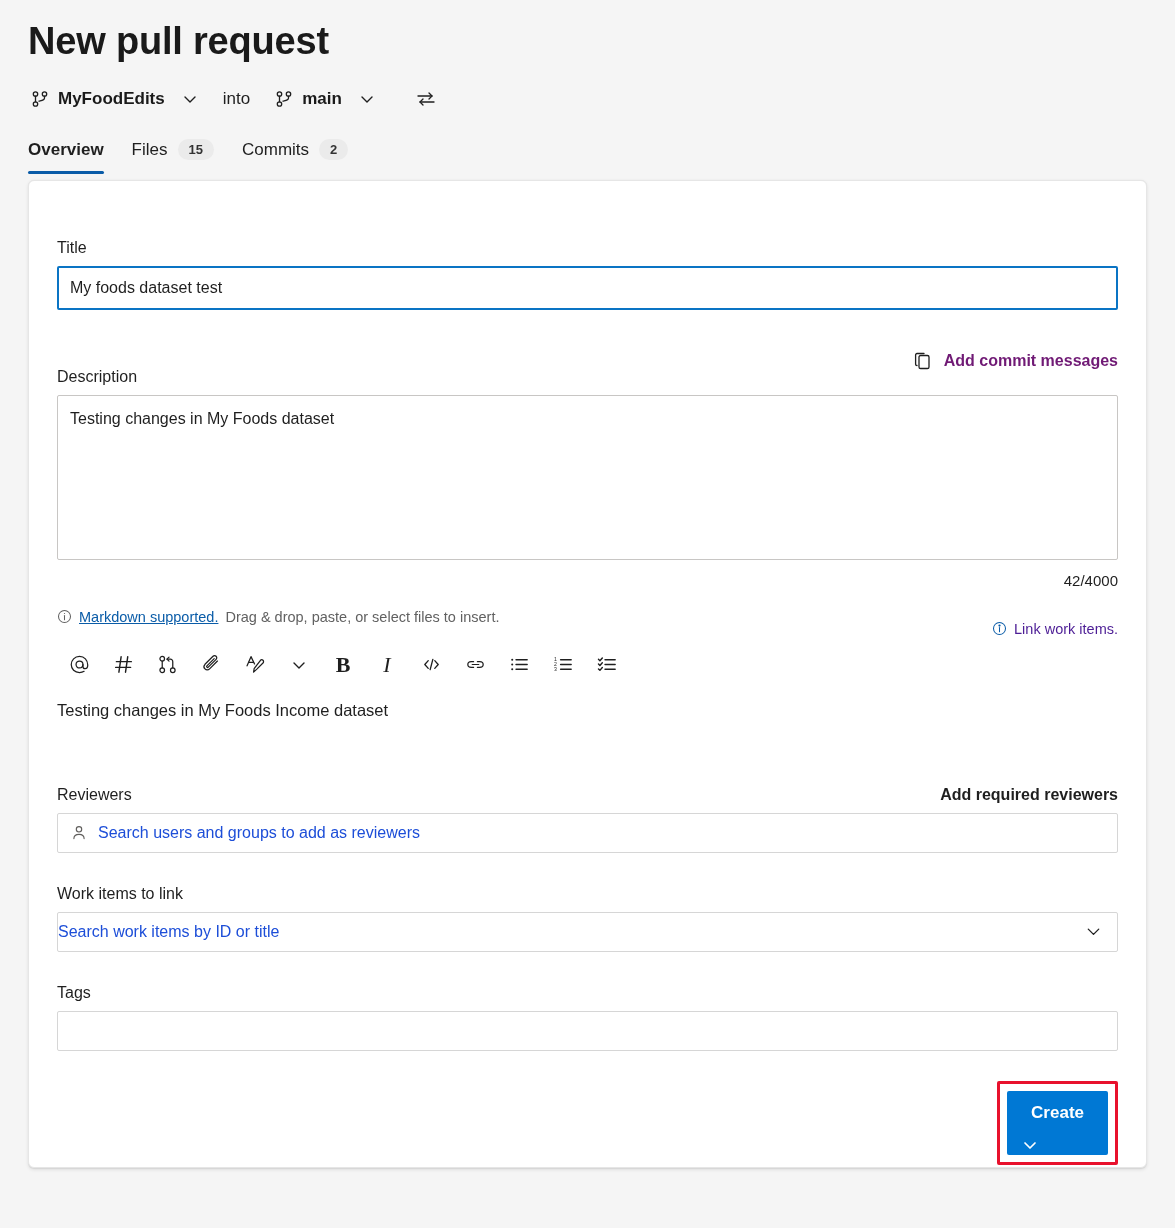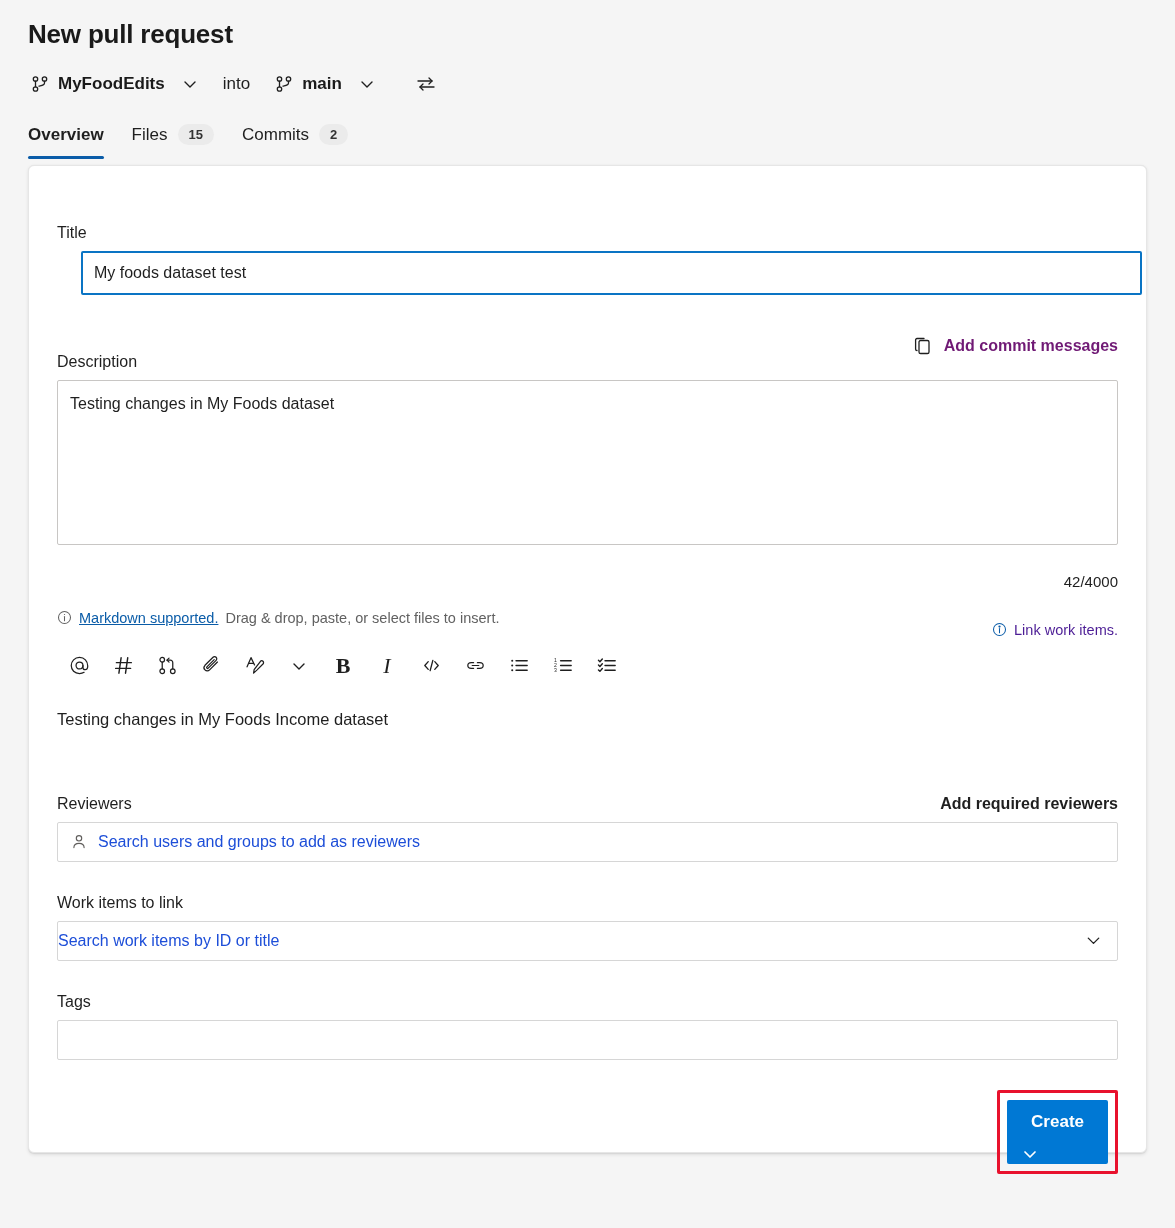"New pull request" .page-title { font-size: 26px -> 38px }
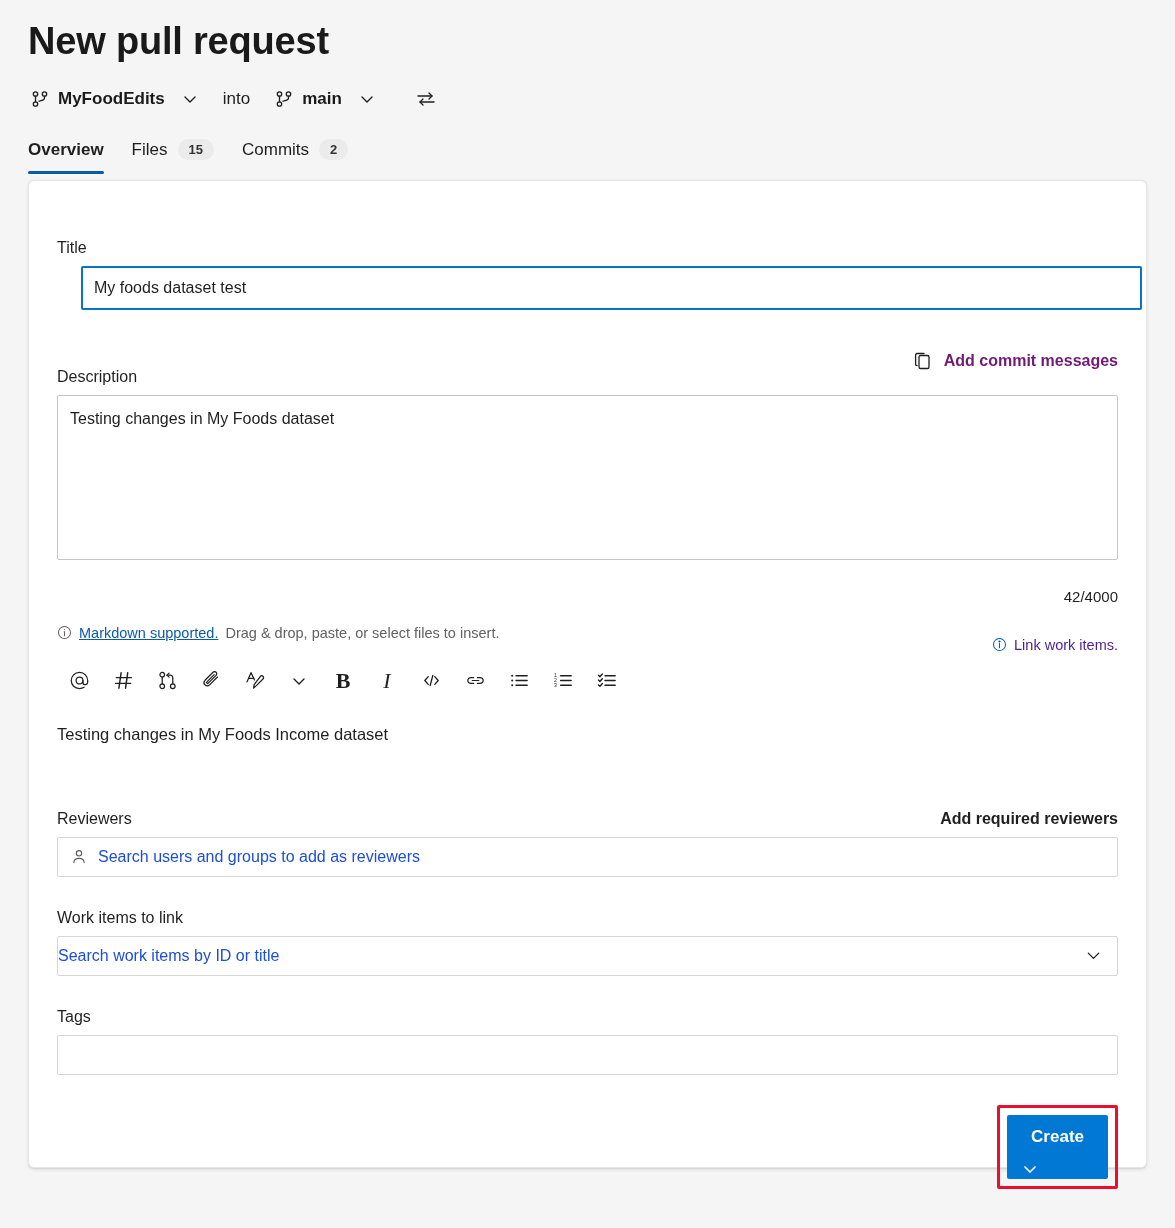"My foods dataset test" .text-input { margin-left: 24px -> none }
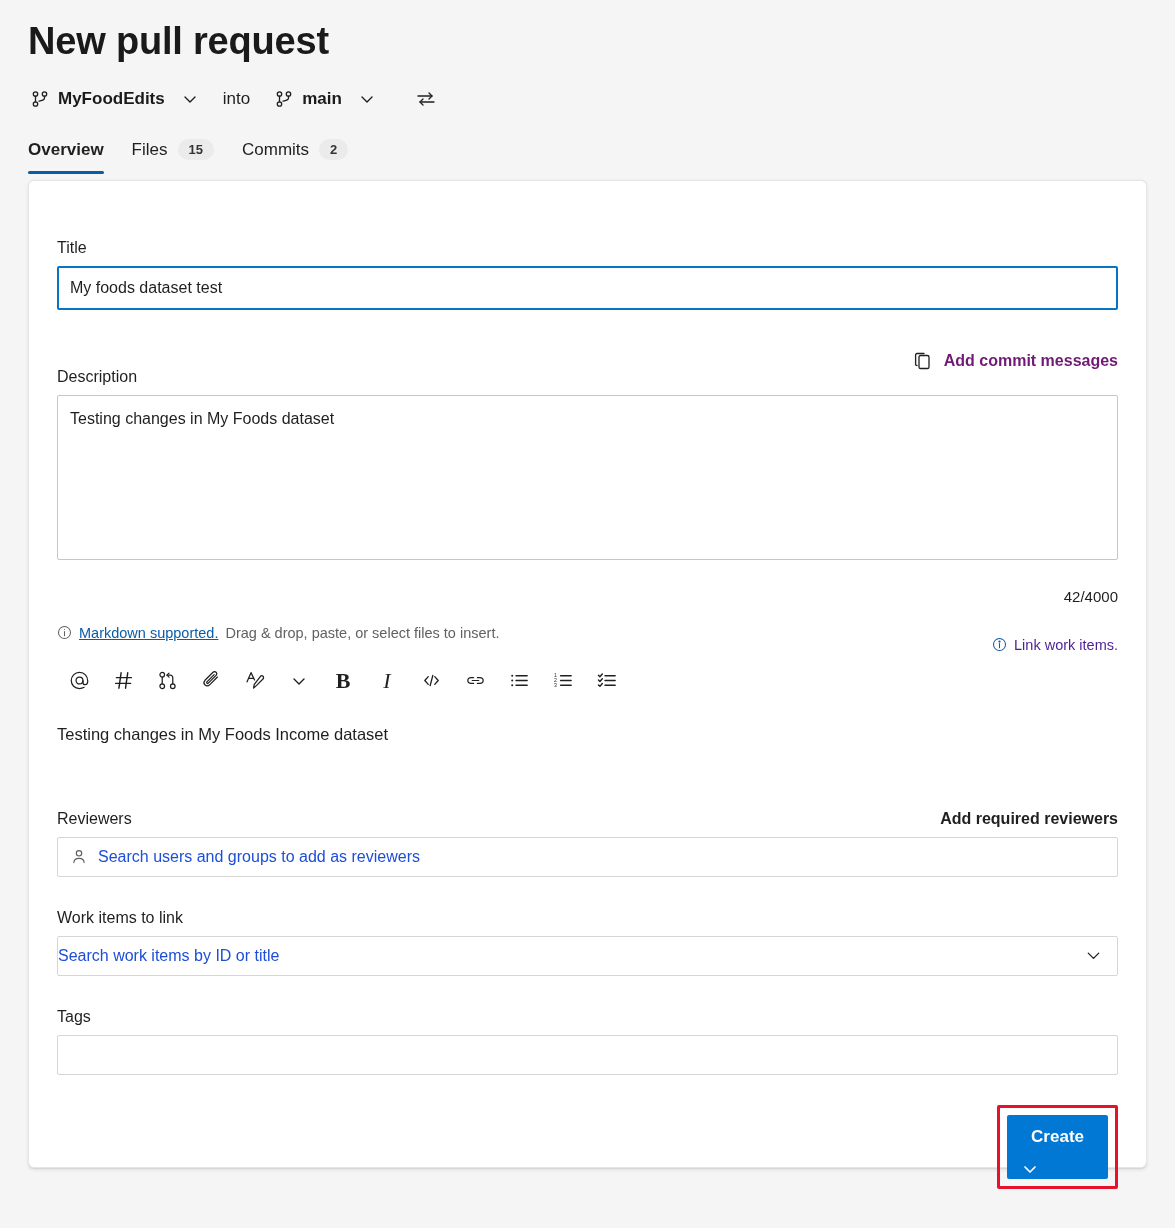"42/4000" .counter { margin-top: 24px -> 8px }
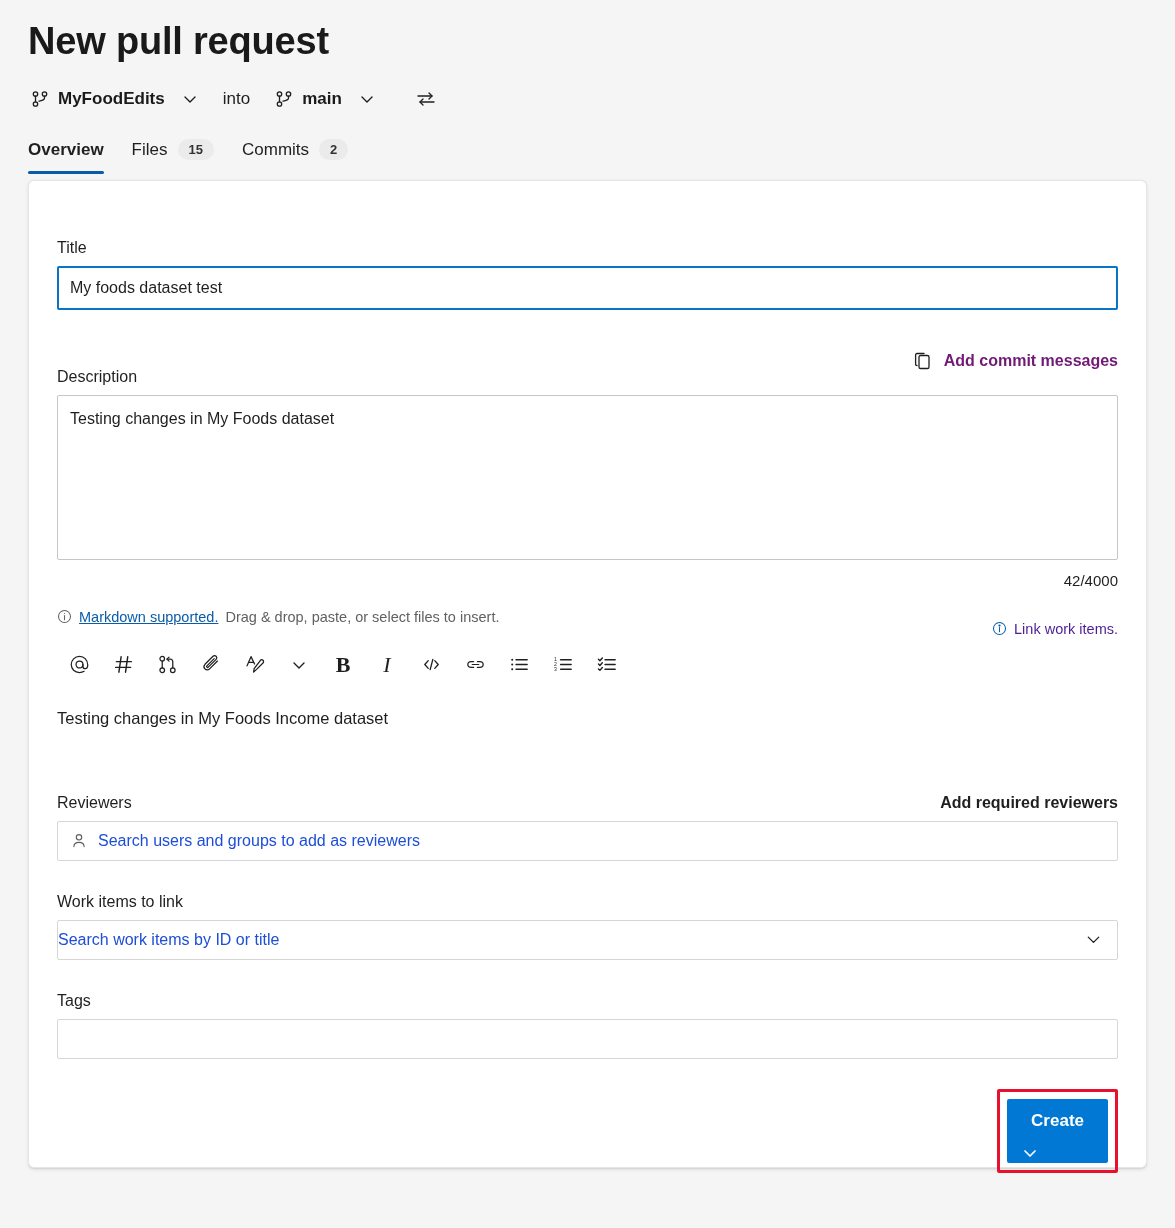"Testing changes in My Foods Income" .preview-text { margin-top: 26px -> 18px }
